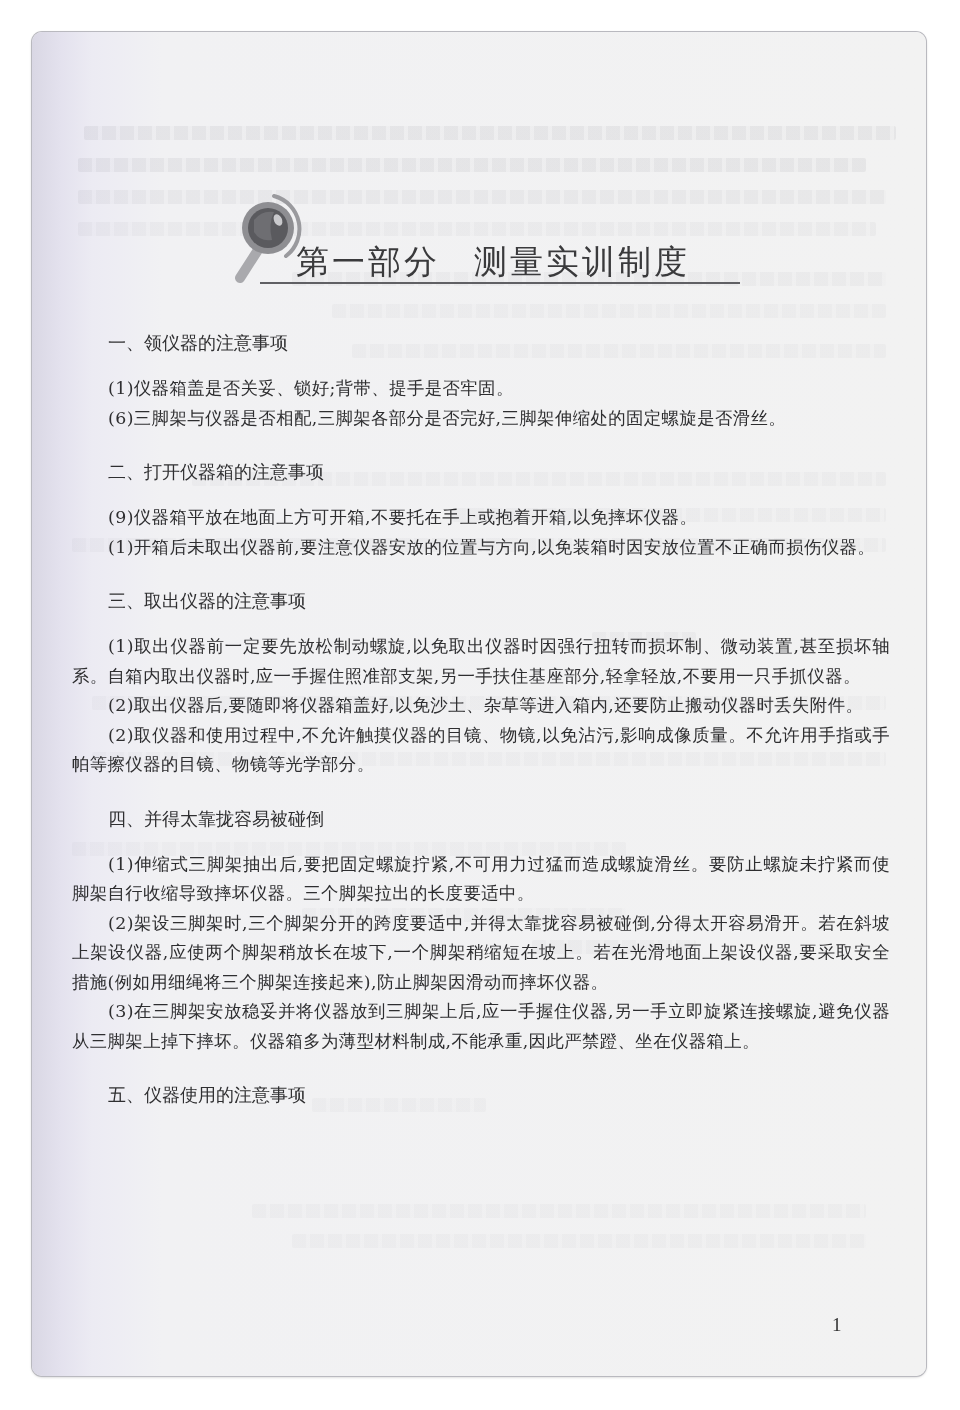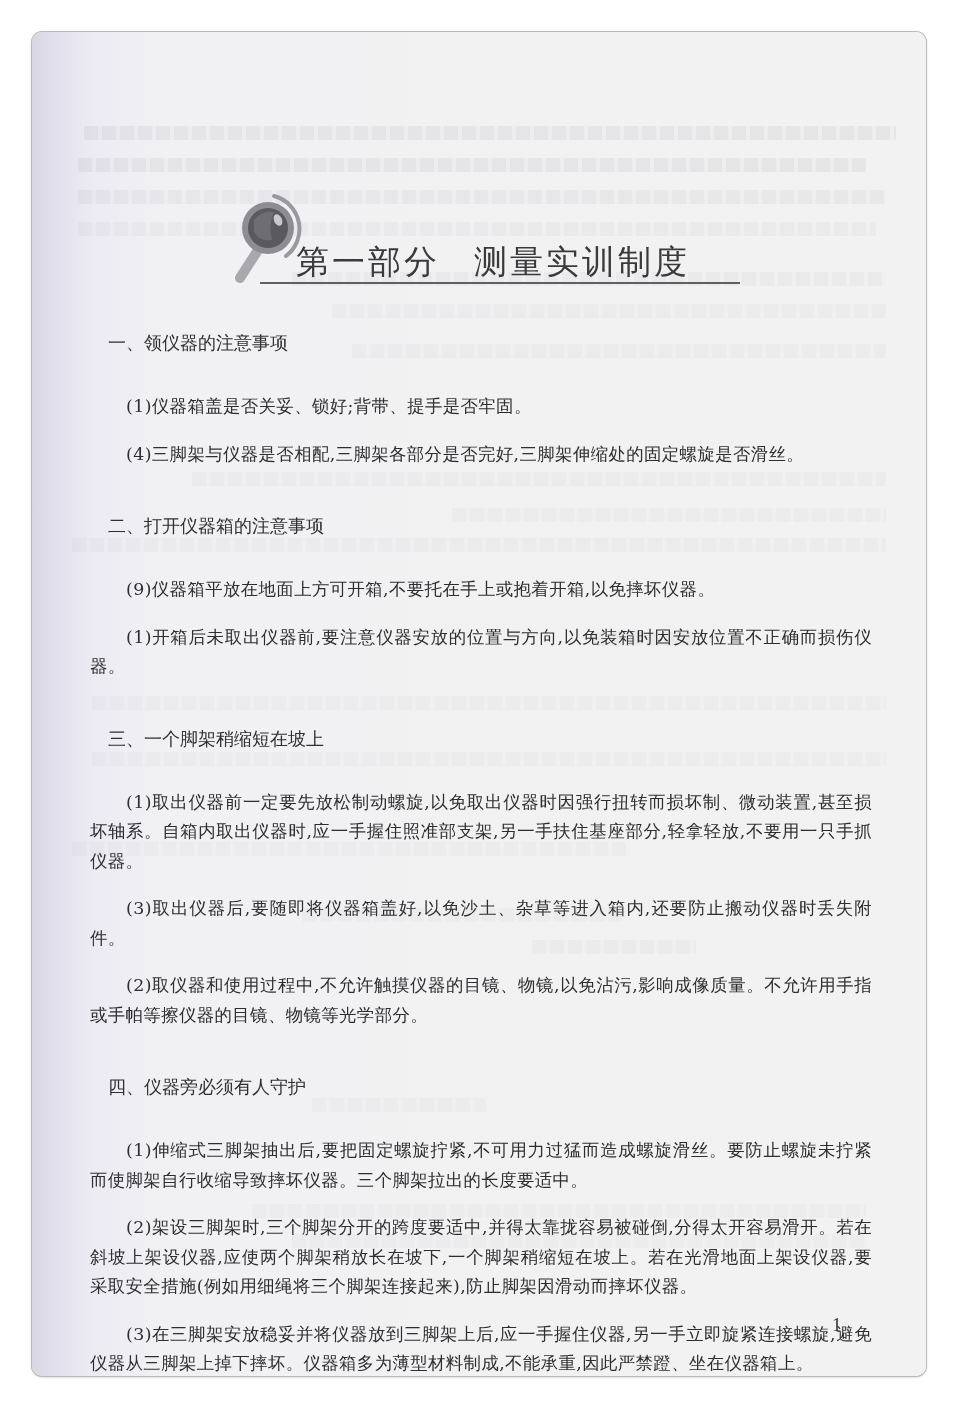"(1)仪器箱盖是否关妥、锁好;背带、提手是否牢固。" .para { margin: 18px -> 0 }
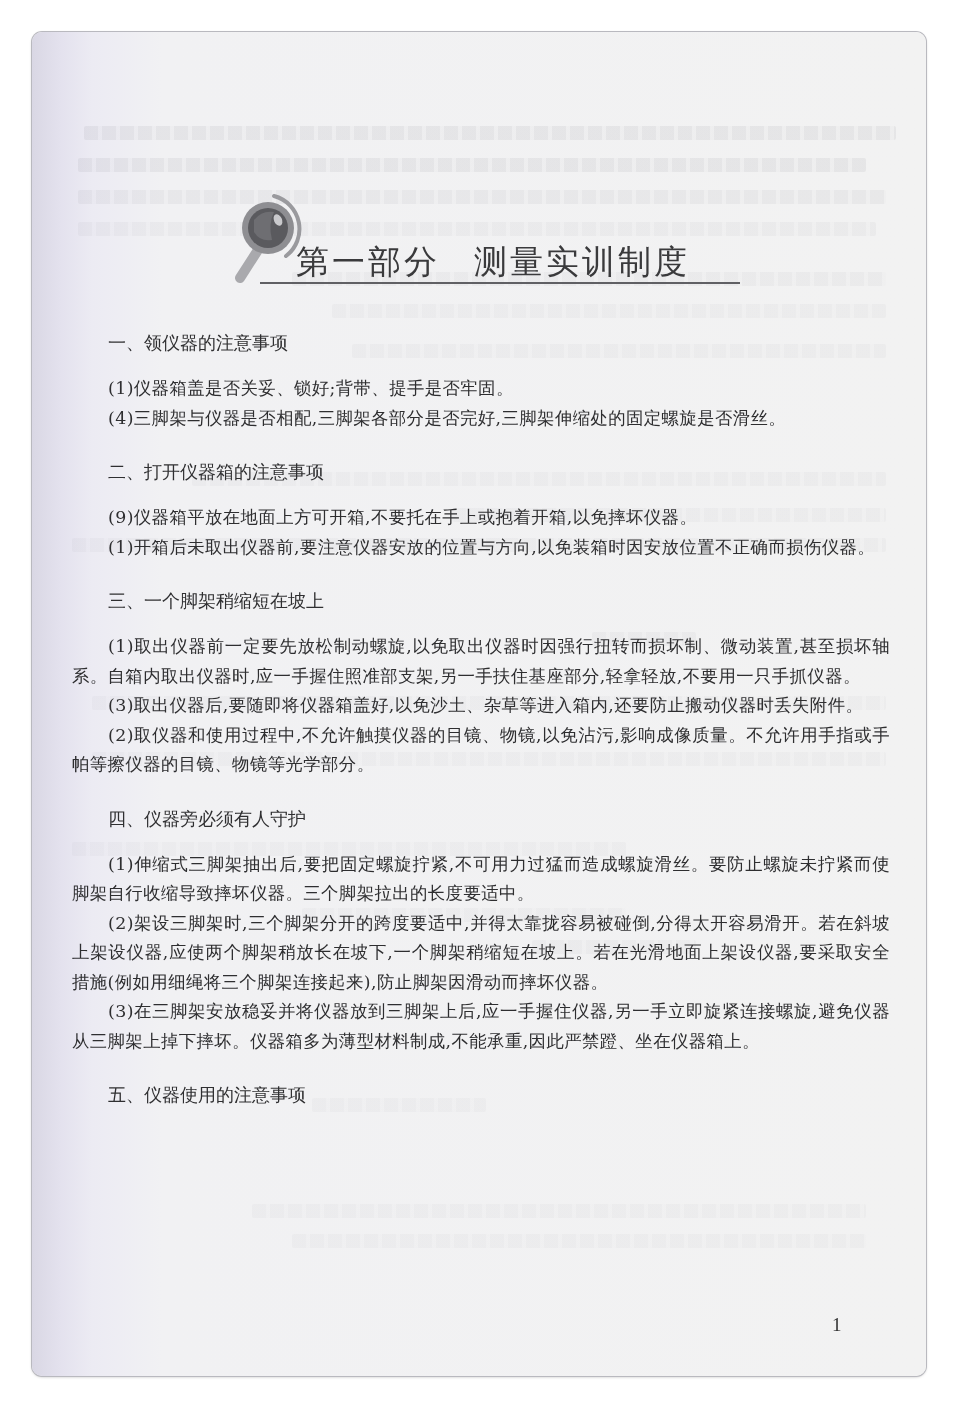"(4)三脚架与仪器是否相配,三脚架各部分是否完好,三脚架伸缩处的固定螺旋是否滑丝" p.para { text: 4 -> 6 }
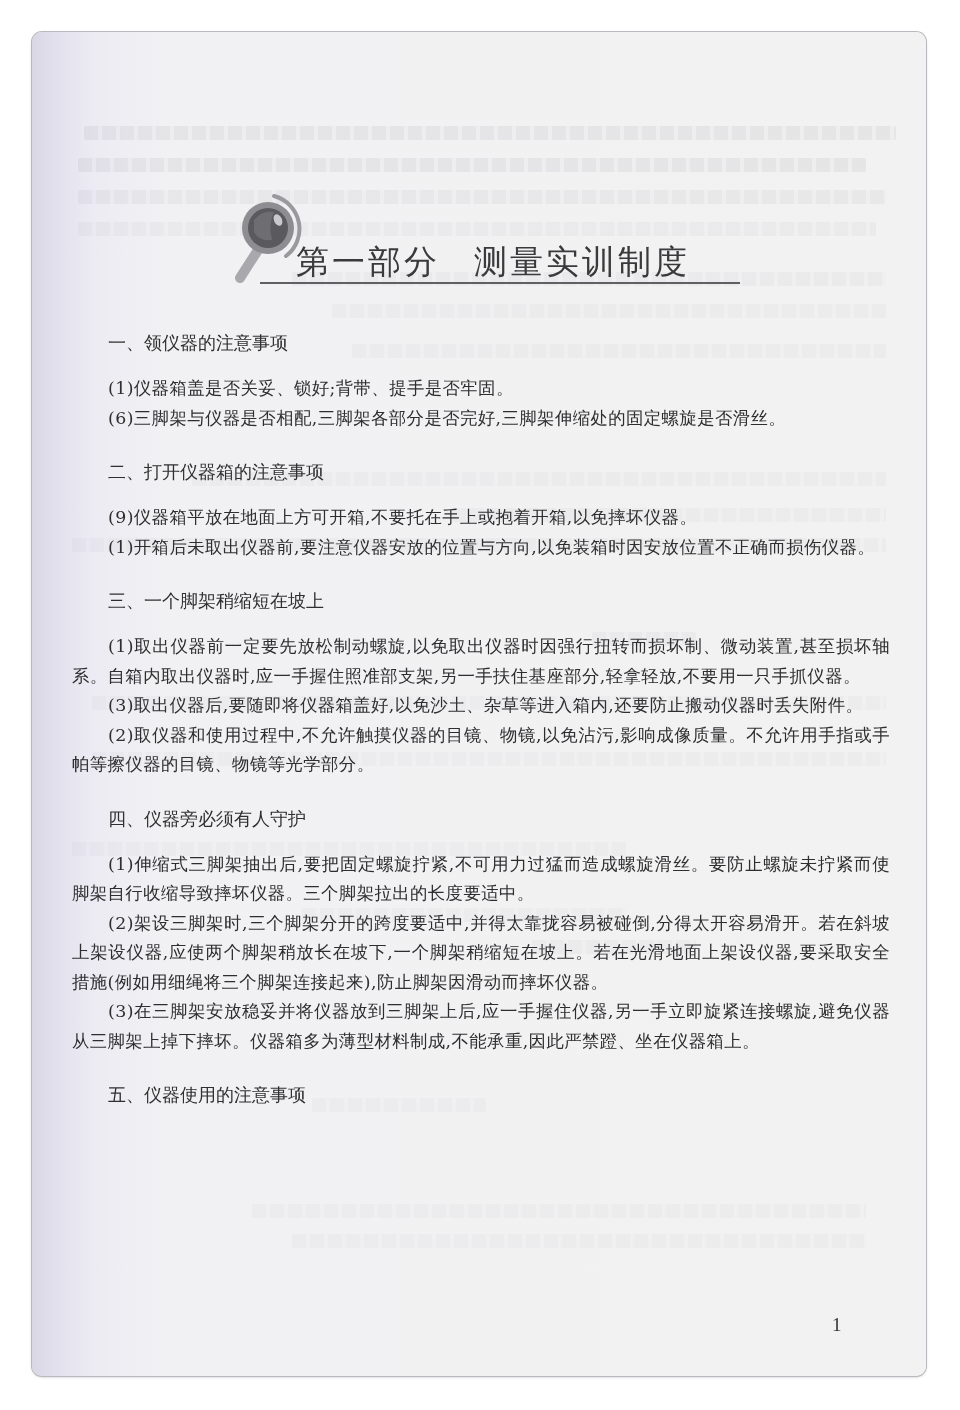"三、一个脚架稍缩短在坡上" div.section-heading { text: 一个脚架稍缩短在坡上 -> 取出仪器的注意事项 }
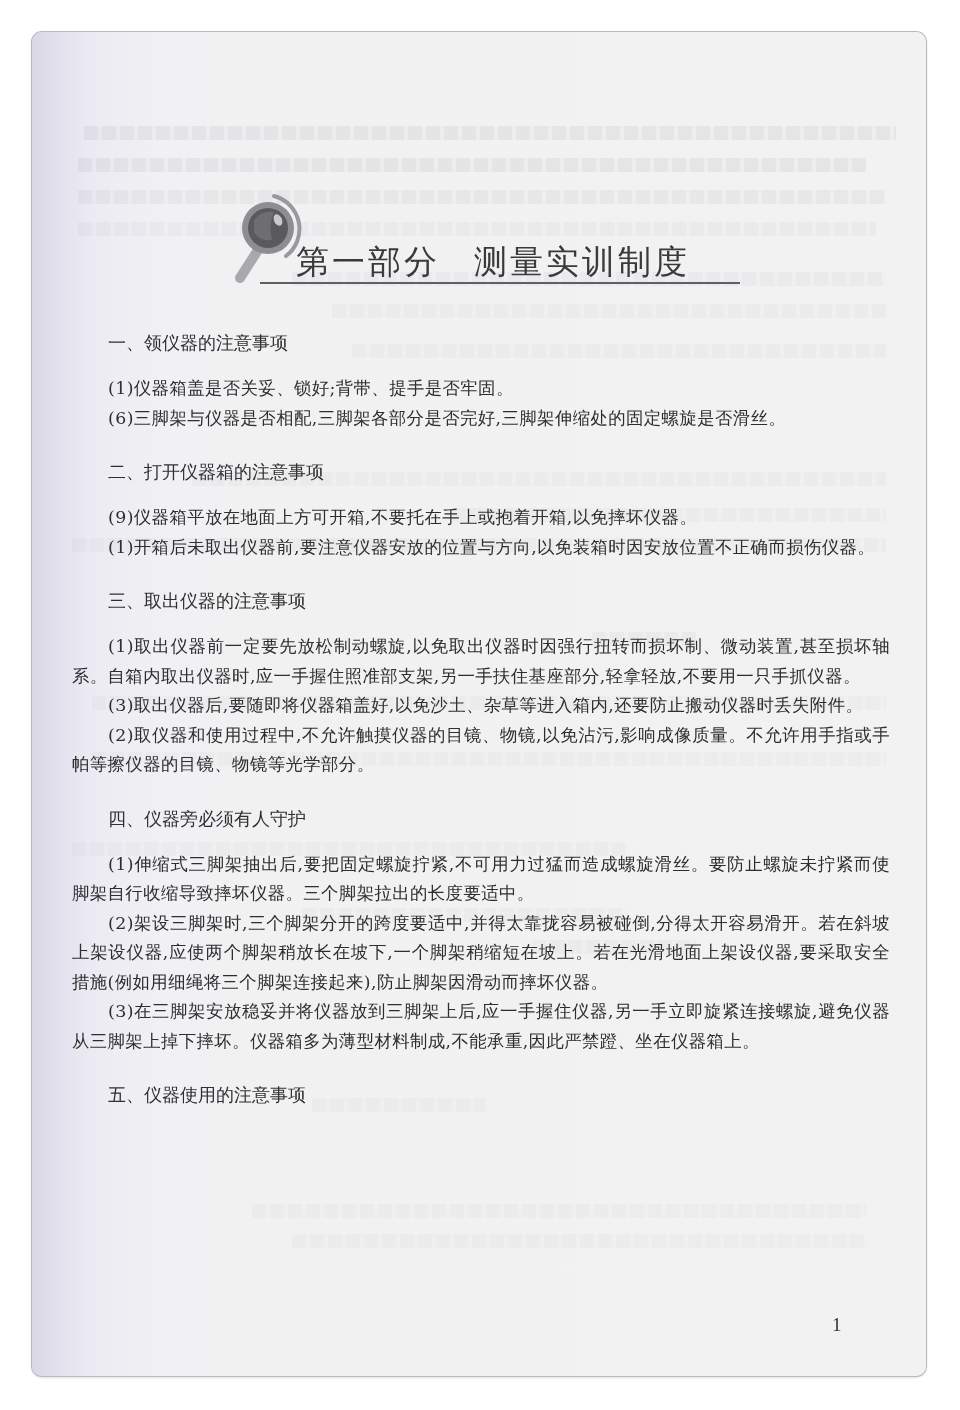"(3)取出仪器后,要随即将仪器箱盖好,以免沙土、杂草等进入箱内,还要防止搬动仪器" p.para { text: 3 -> 2 }
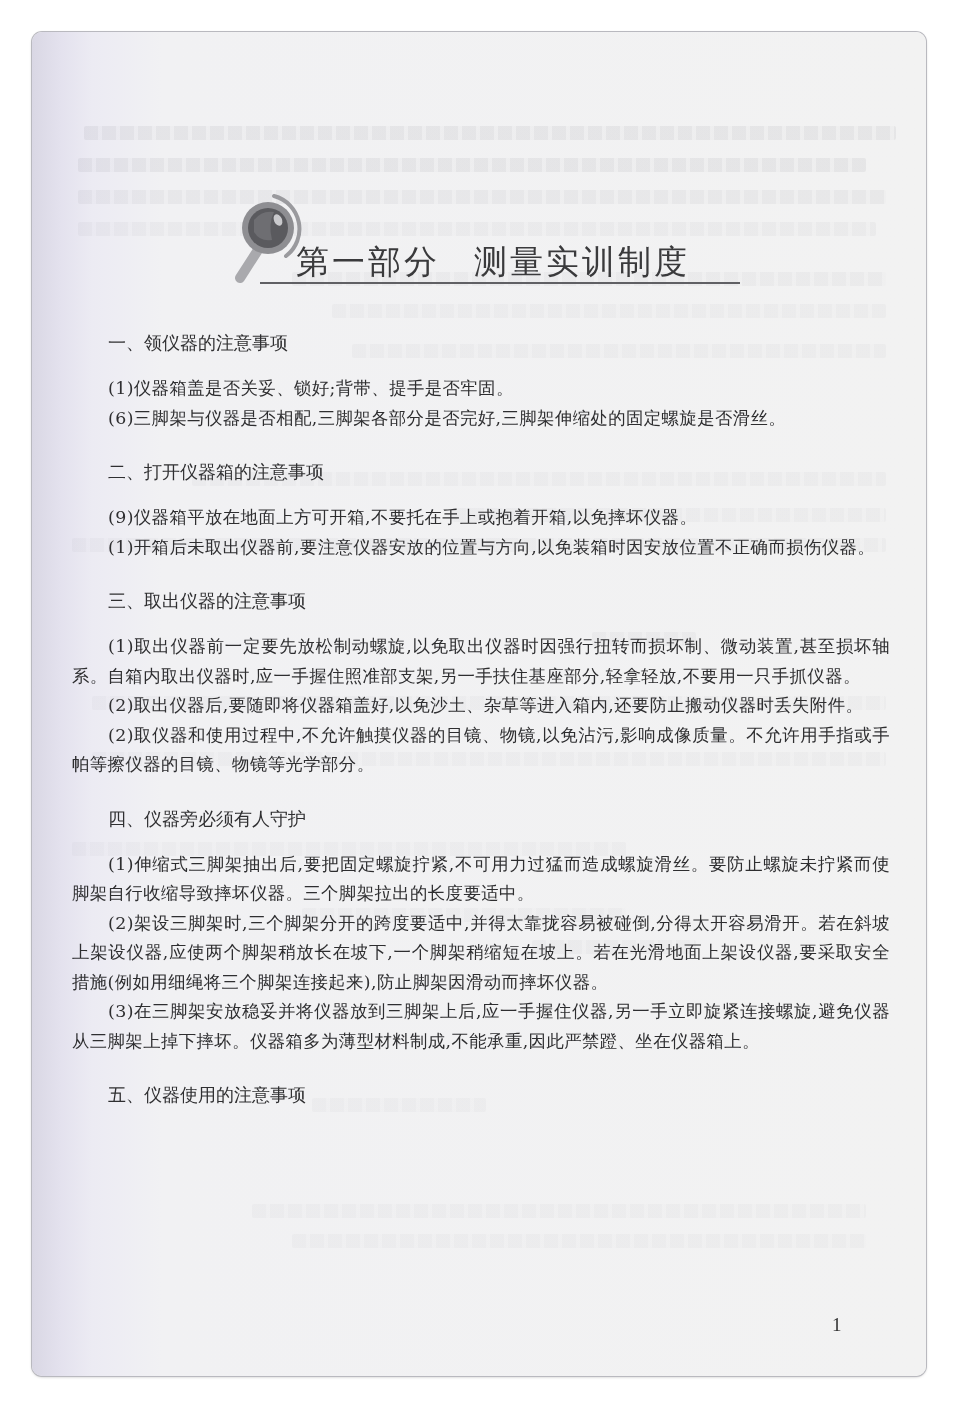"四、仪器旁必须有人守护" div.section-heading { text: 仪器旁必须有人守护 -> 并得太靠拢容易被碰倒 }
